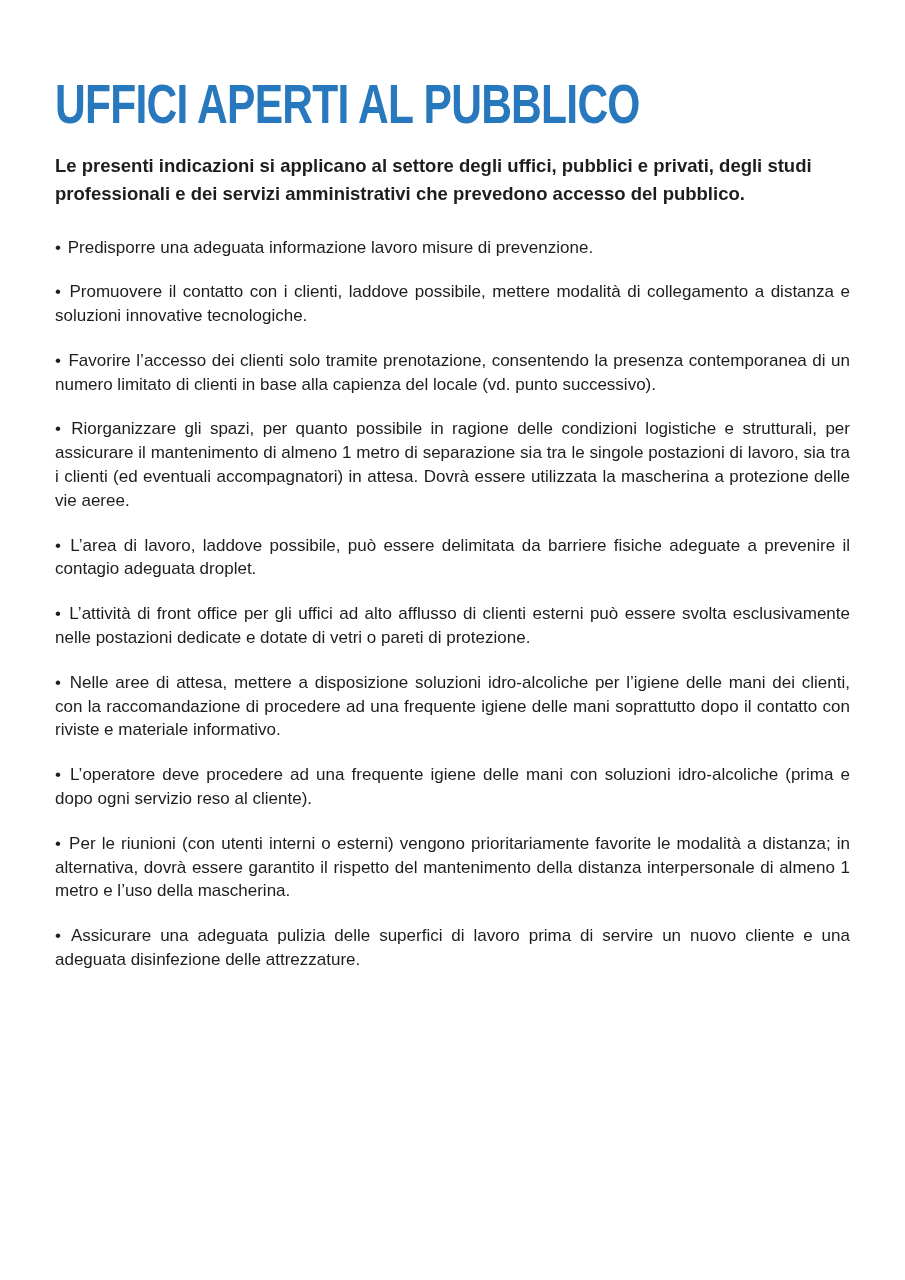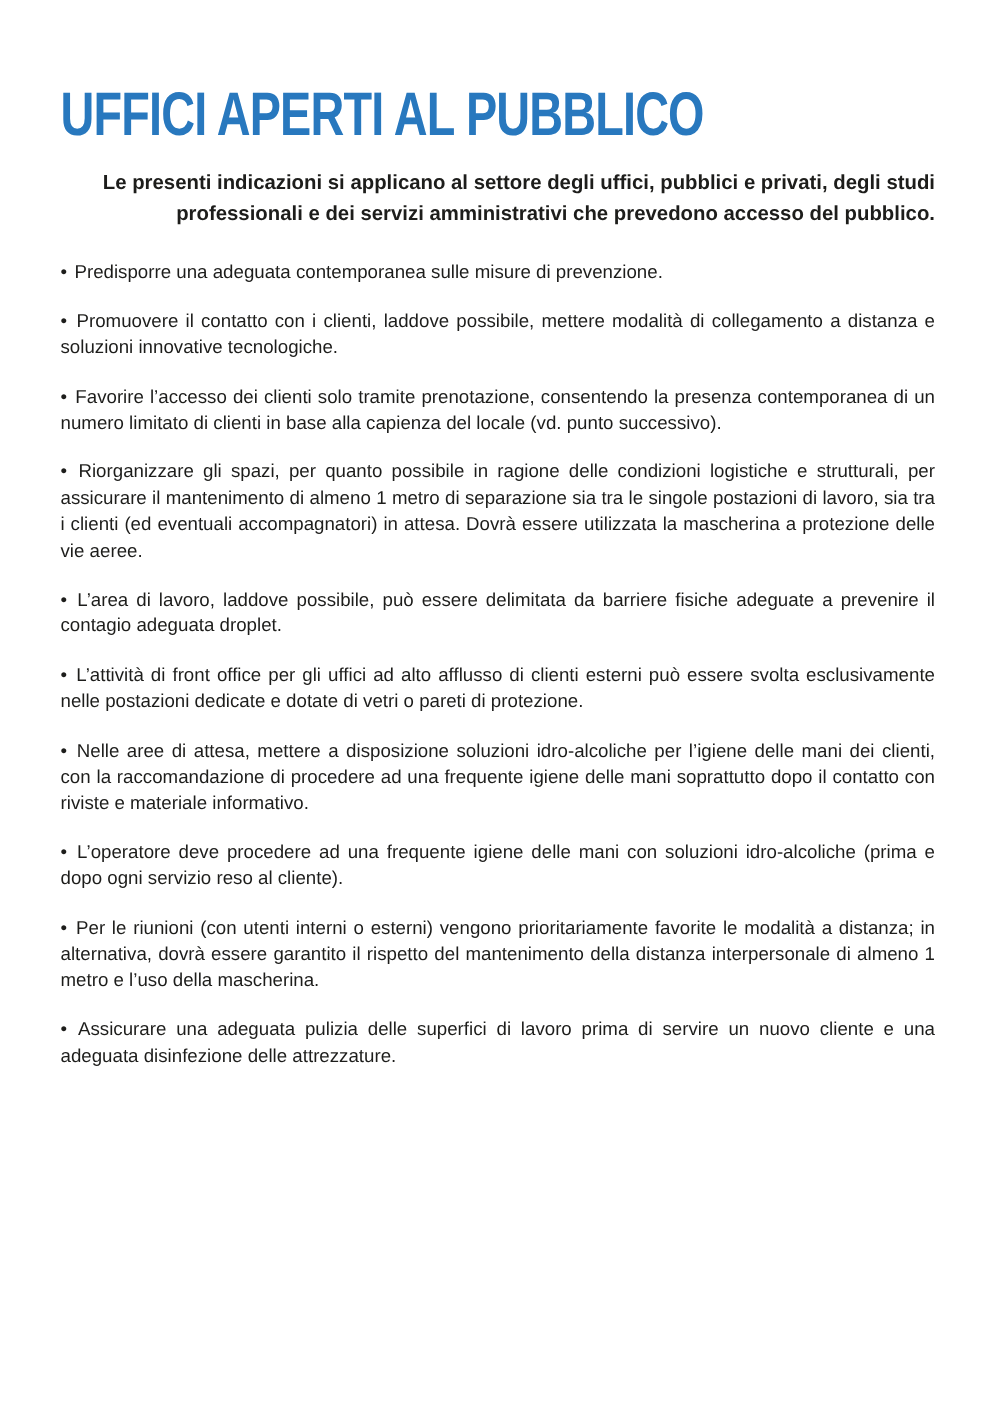"Le presenti indicazioni si applicano" .intro { text-align: right -> left }
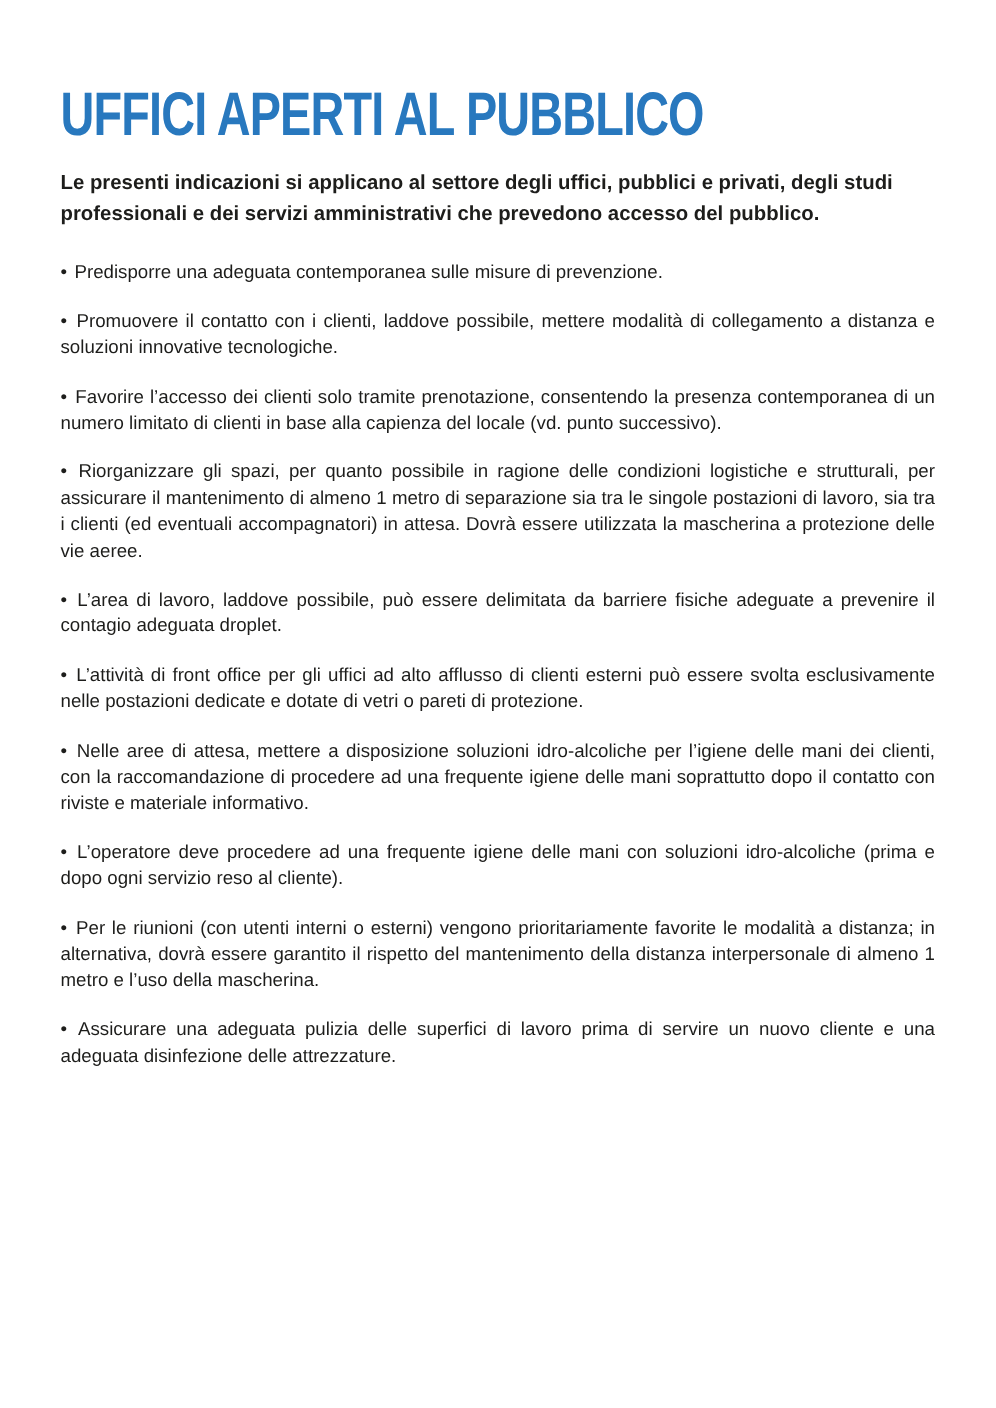"Predisporre una adeguata contemporanea" span { text: contemporanea sulle -> informazione lavoro }
